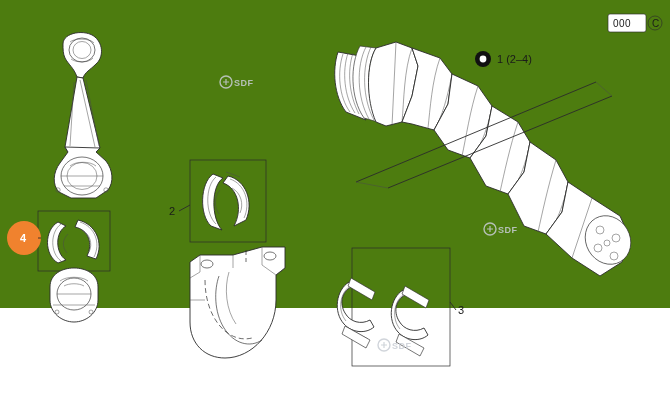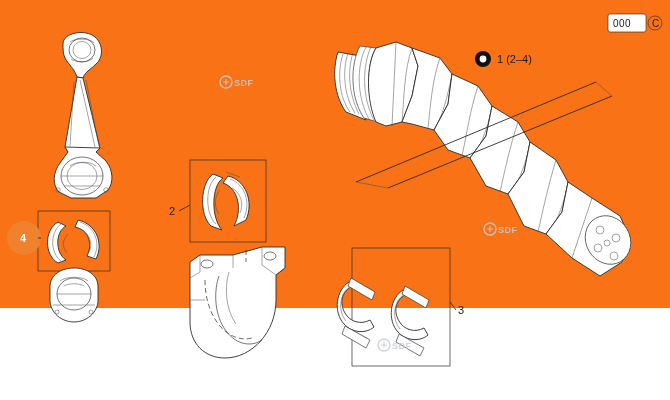"000" #stage { background: #f97316 -> #4d7c0f }
